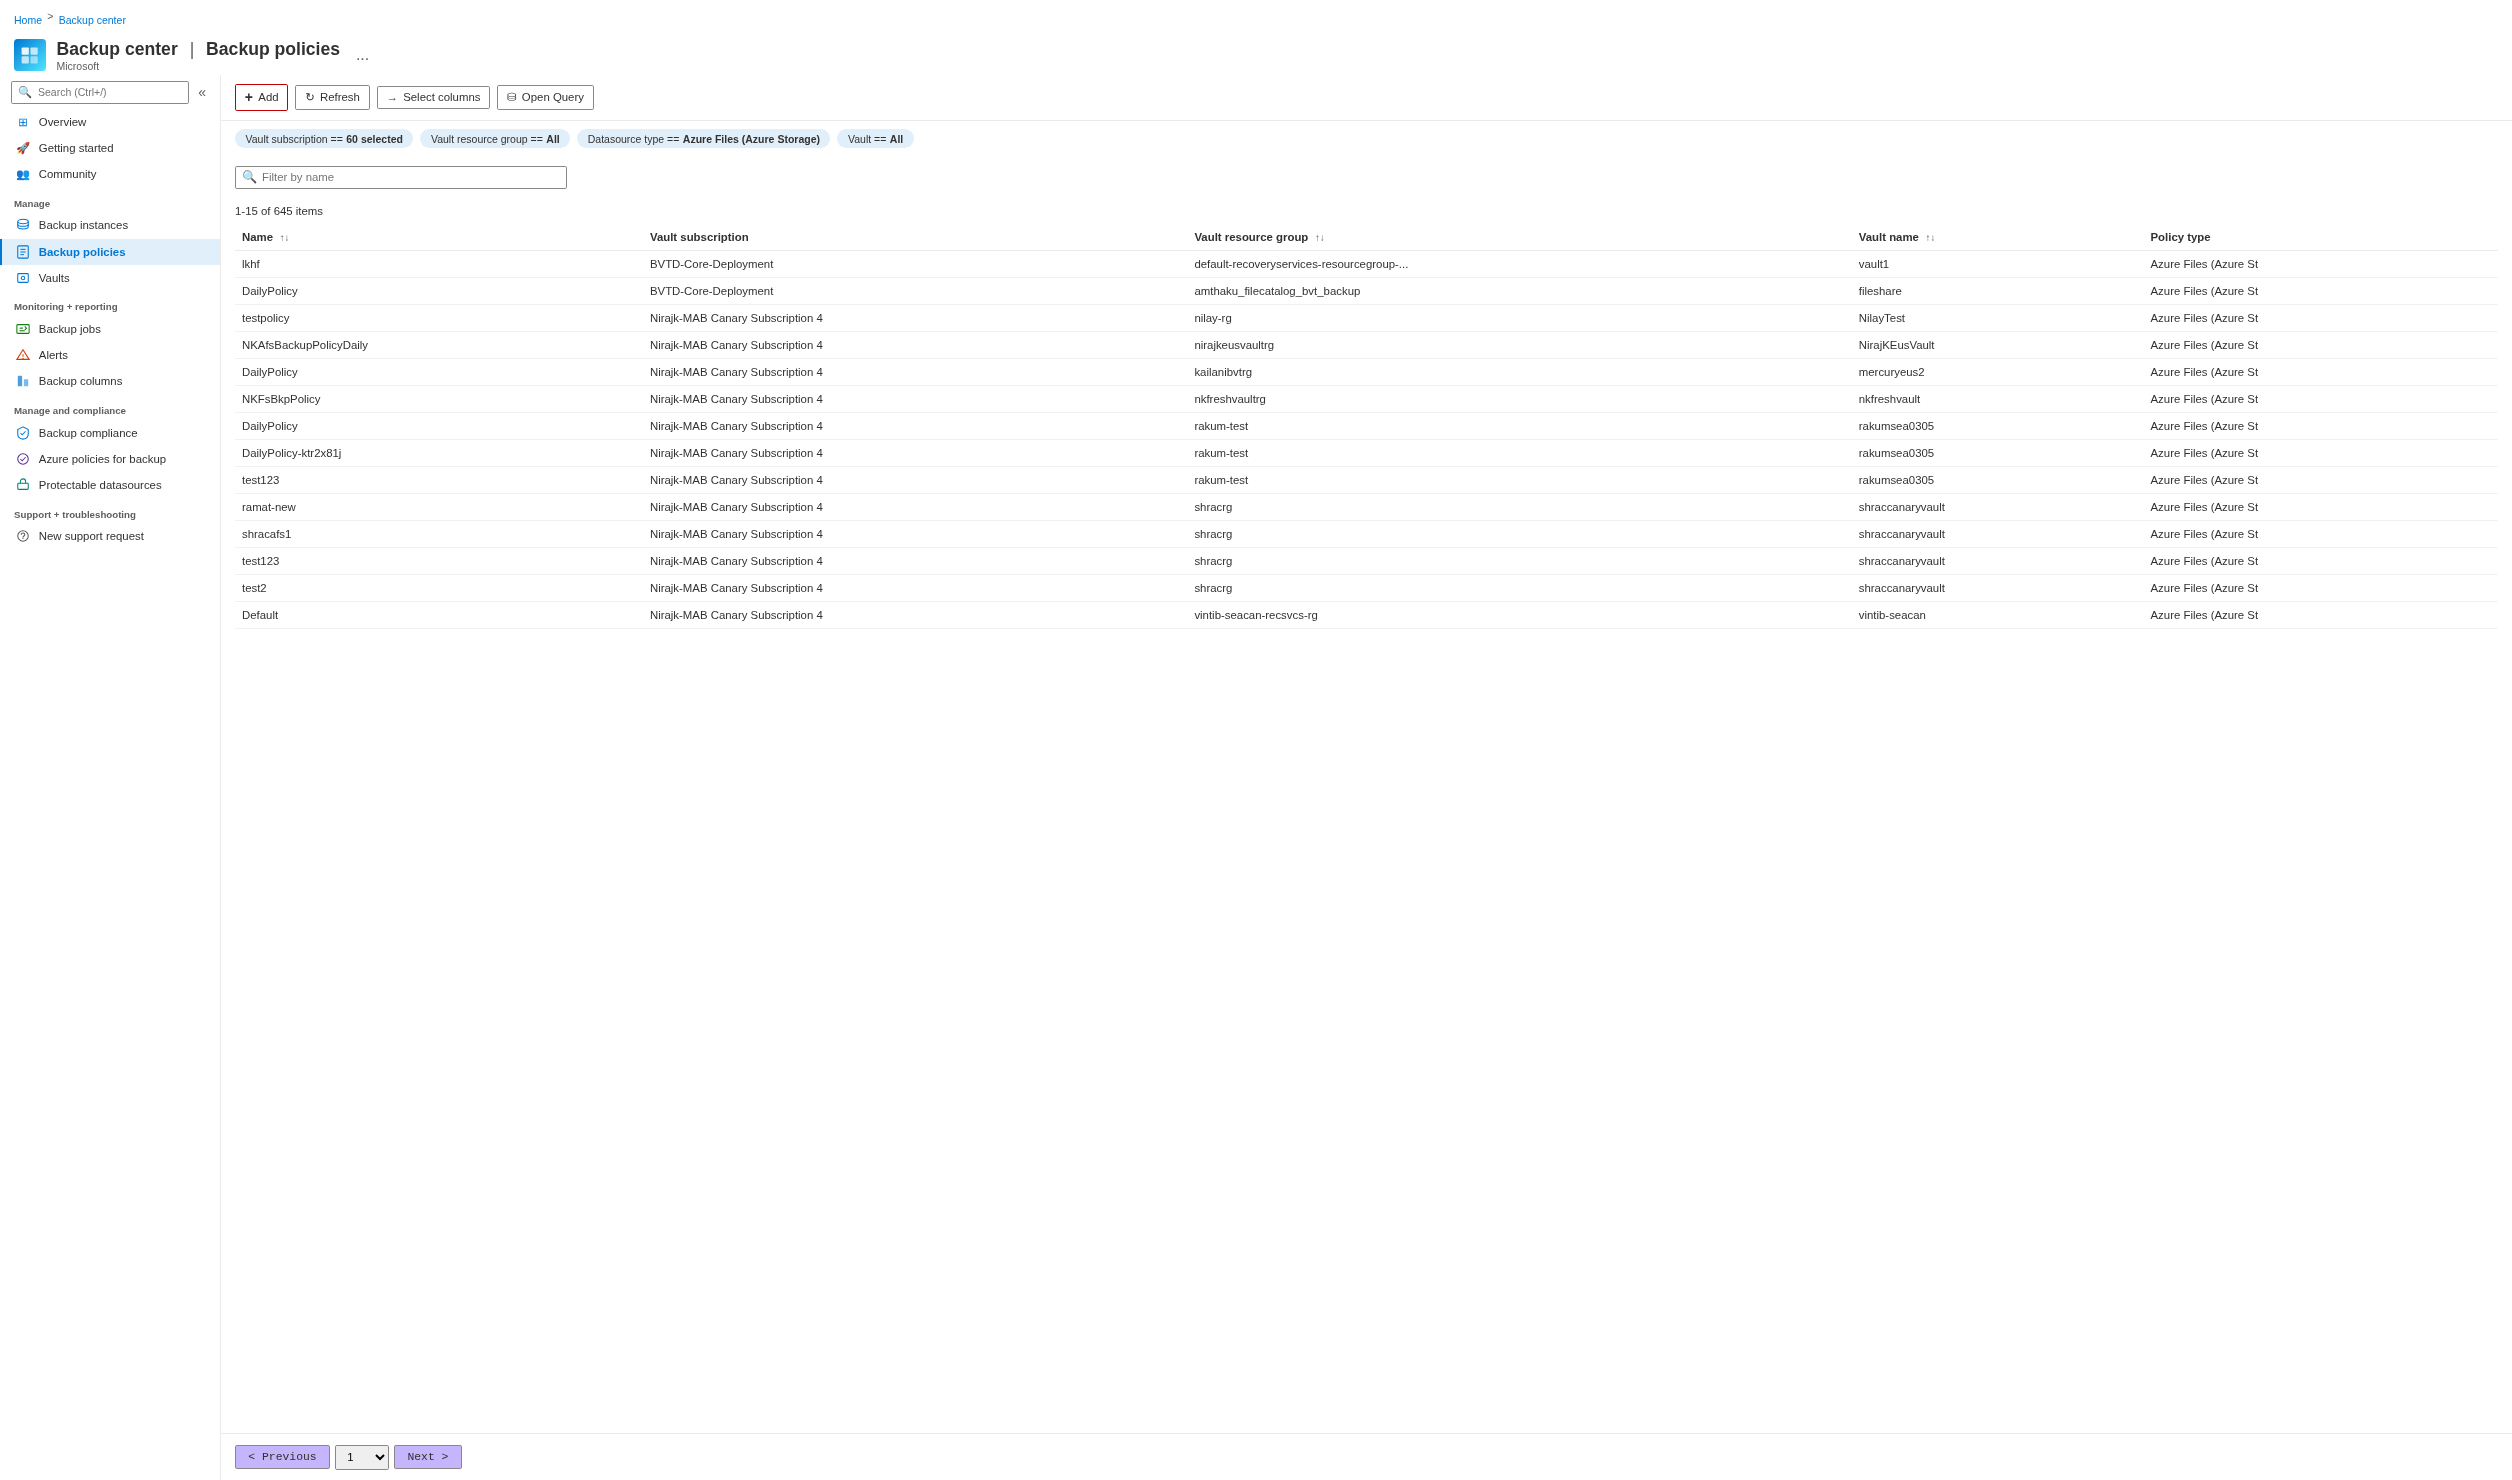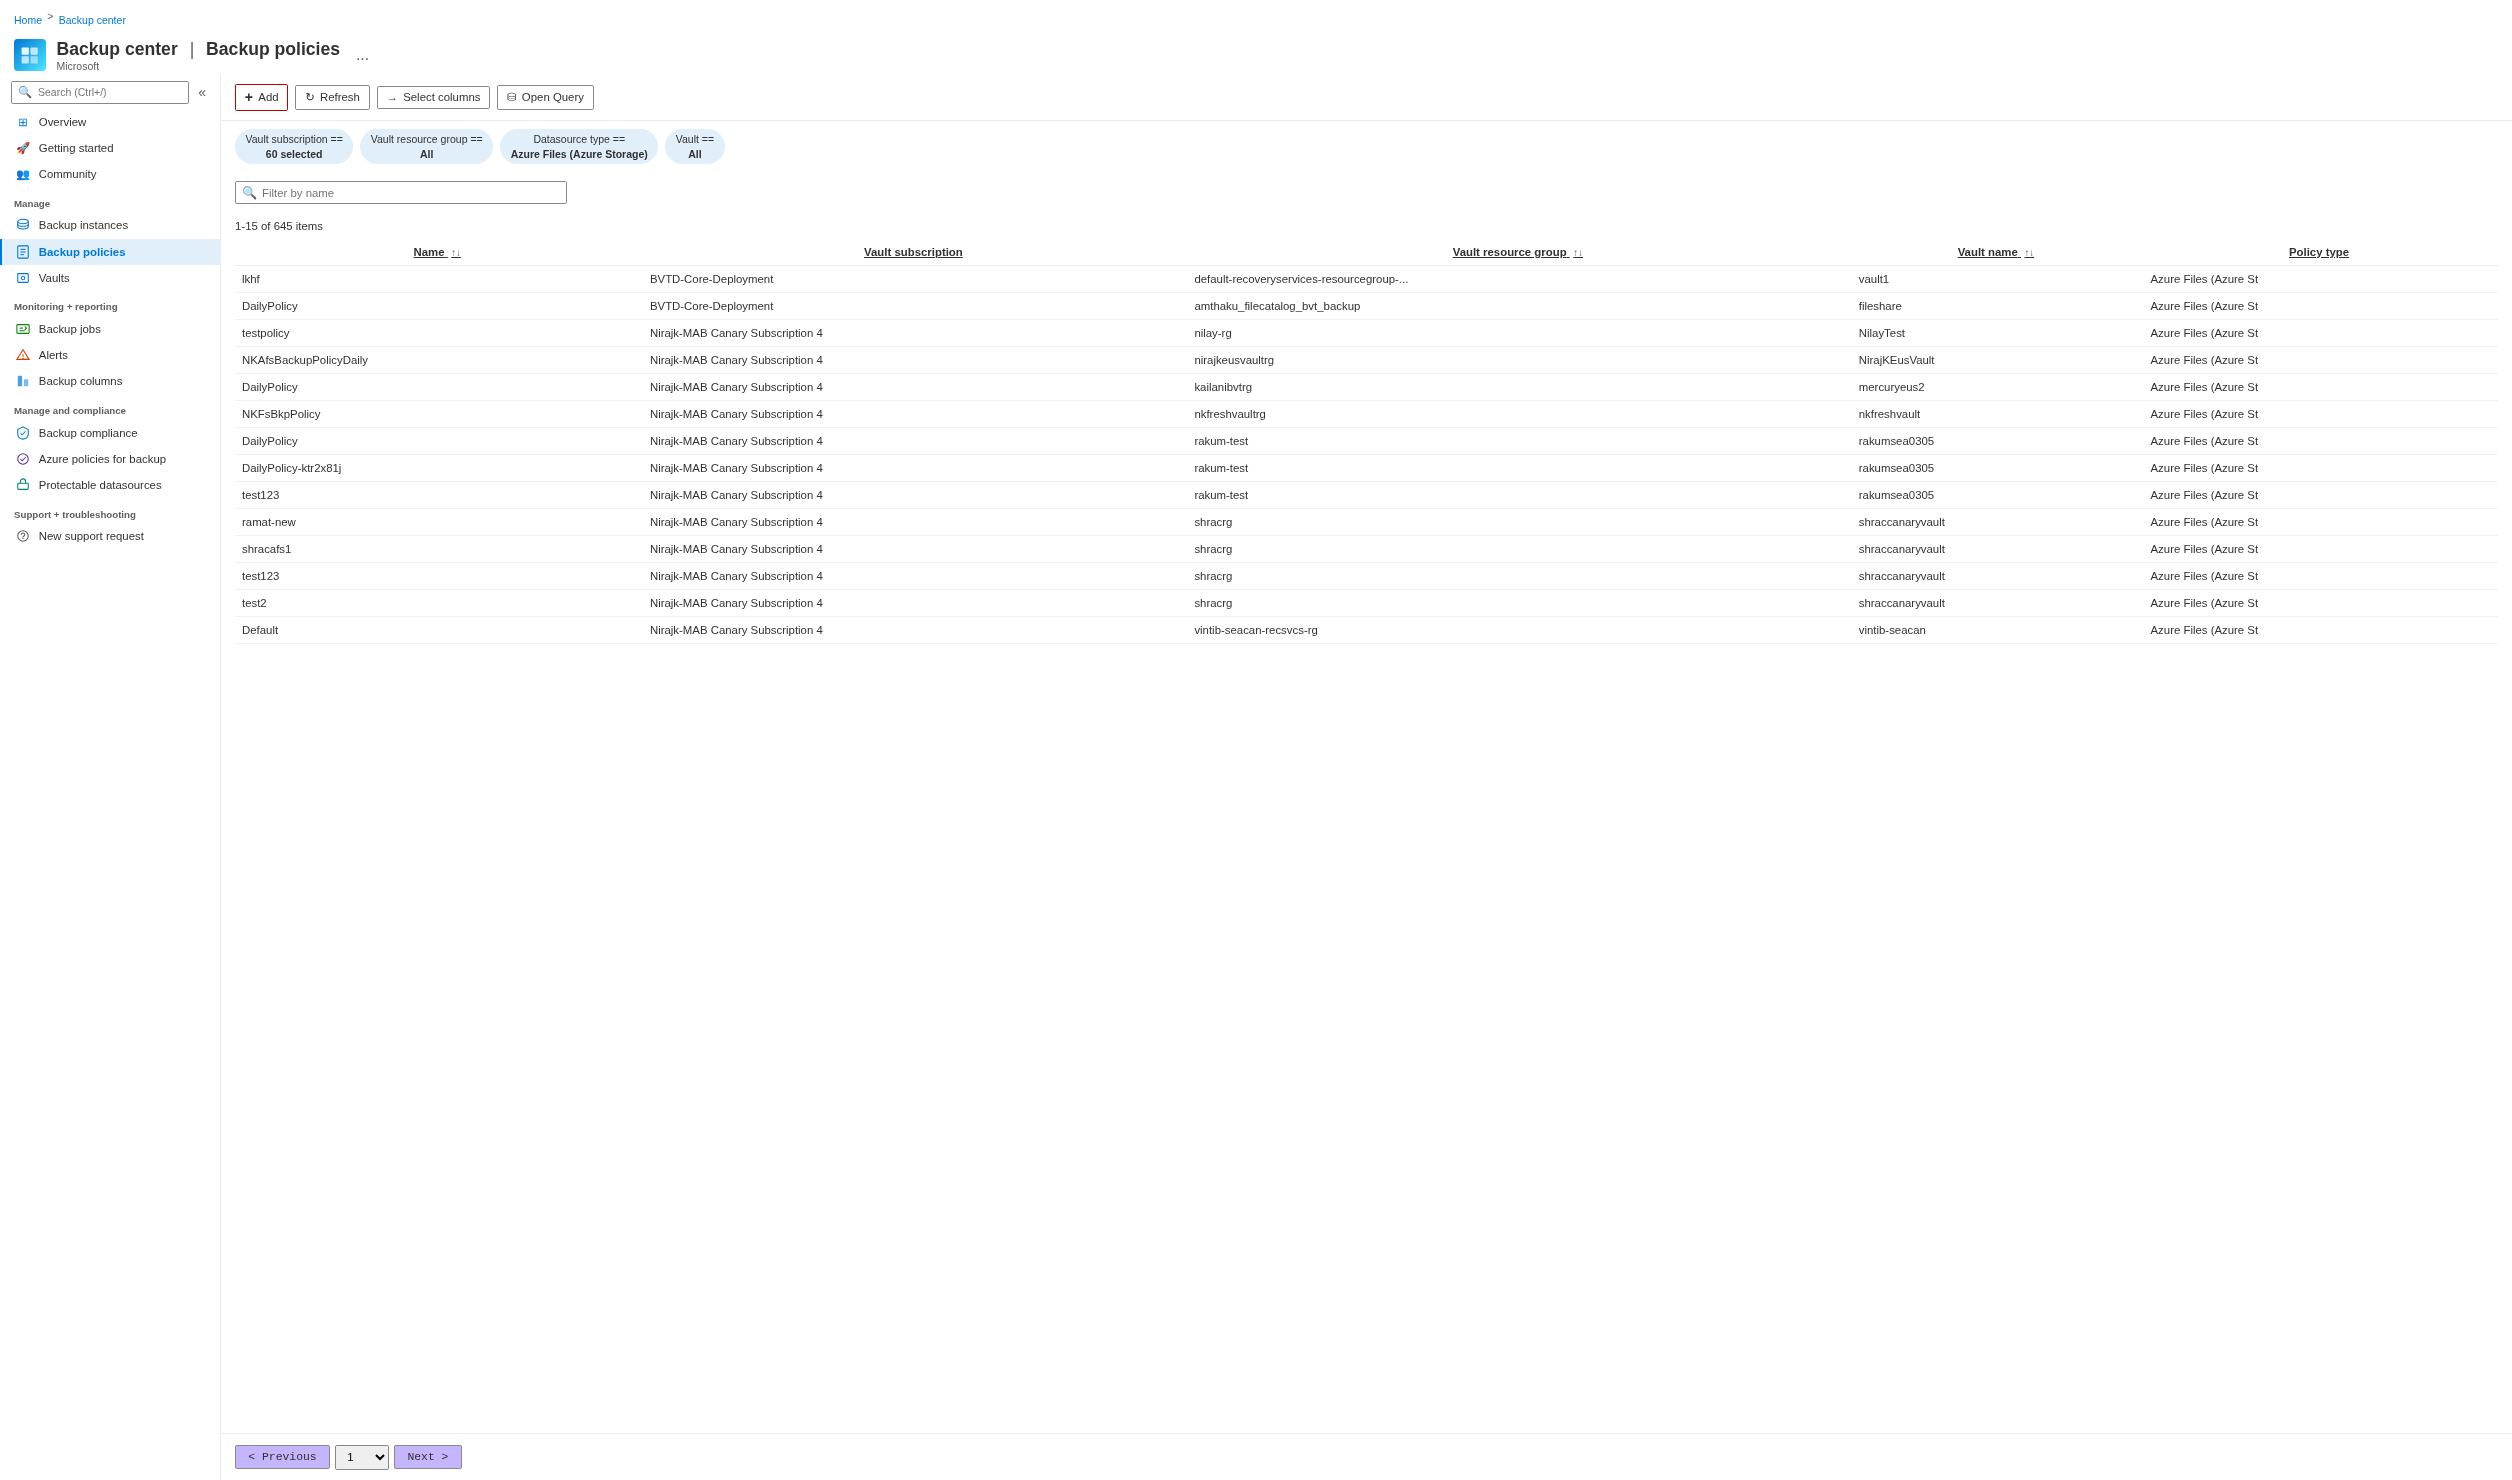"Vault subscription ==" .filter-pill { flex-direction: column -> none }
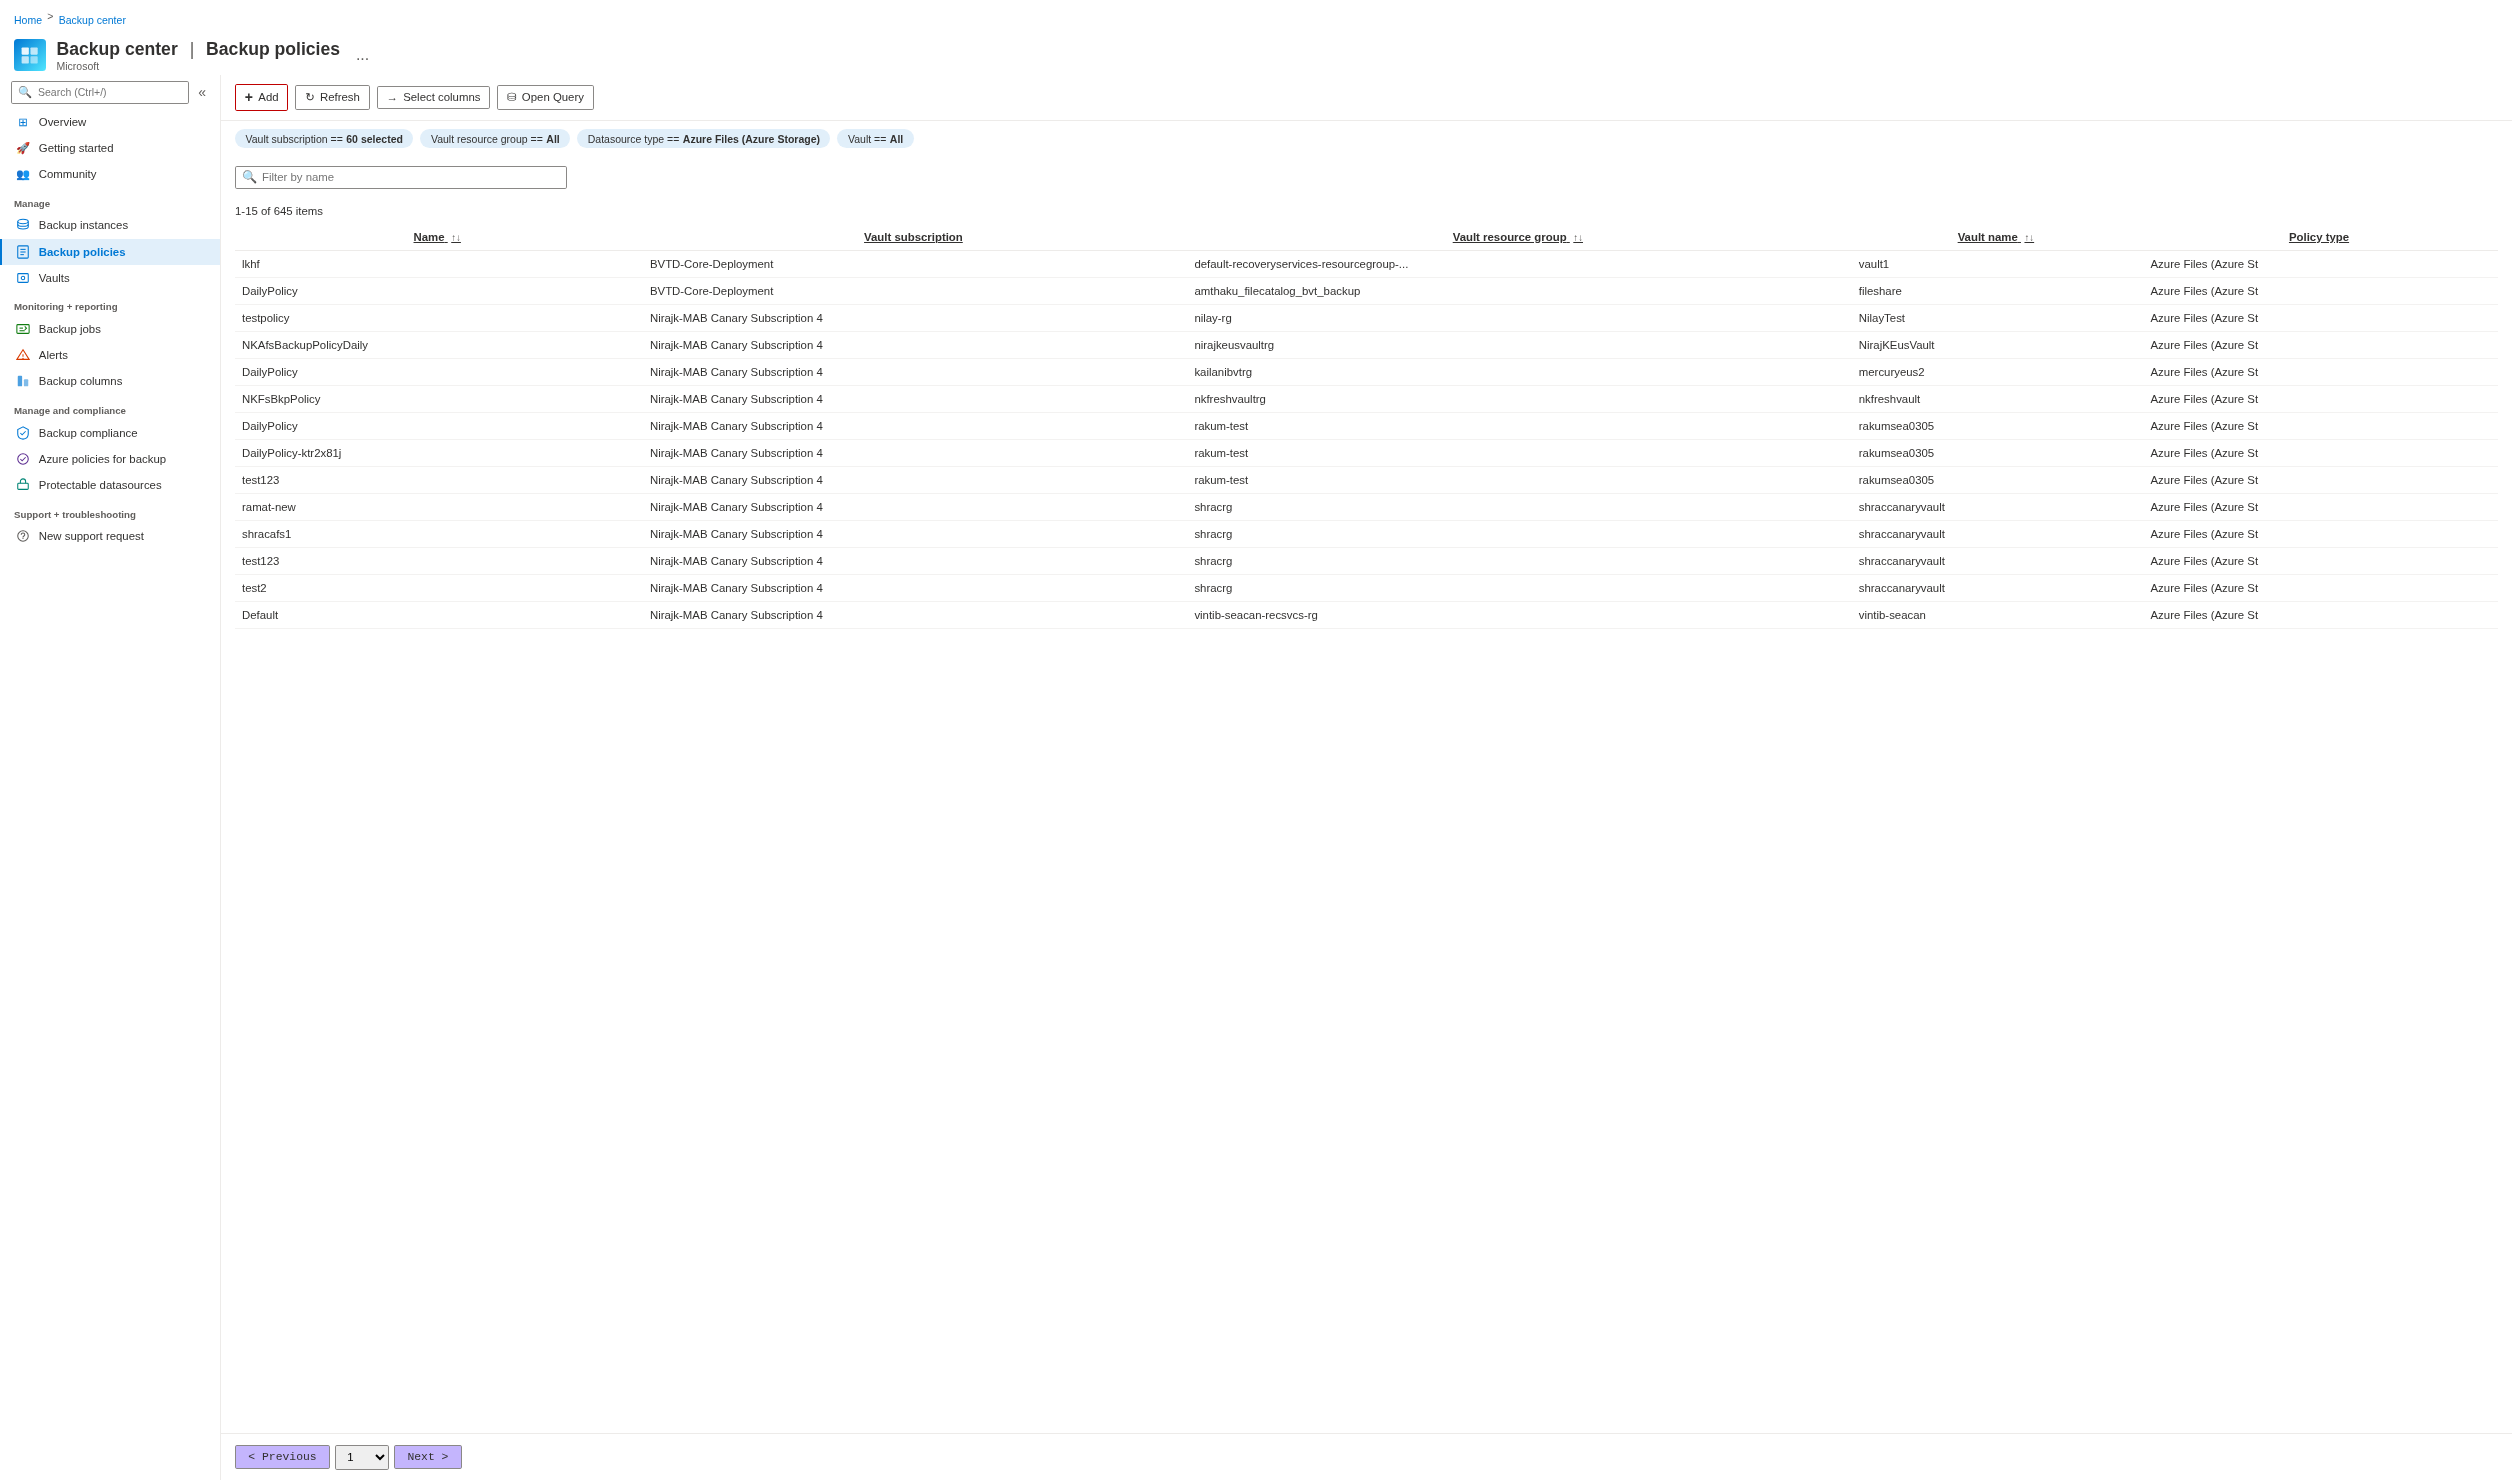"Name ↑↓" thead th { text-align: center -> left; text-decoration: underline -> none }
